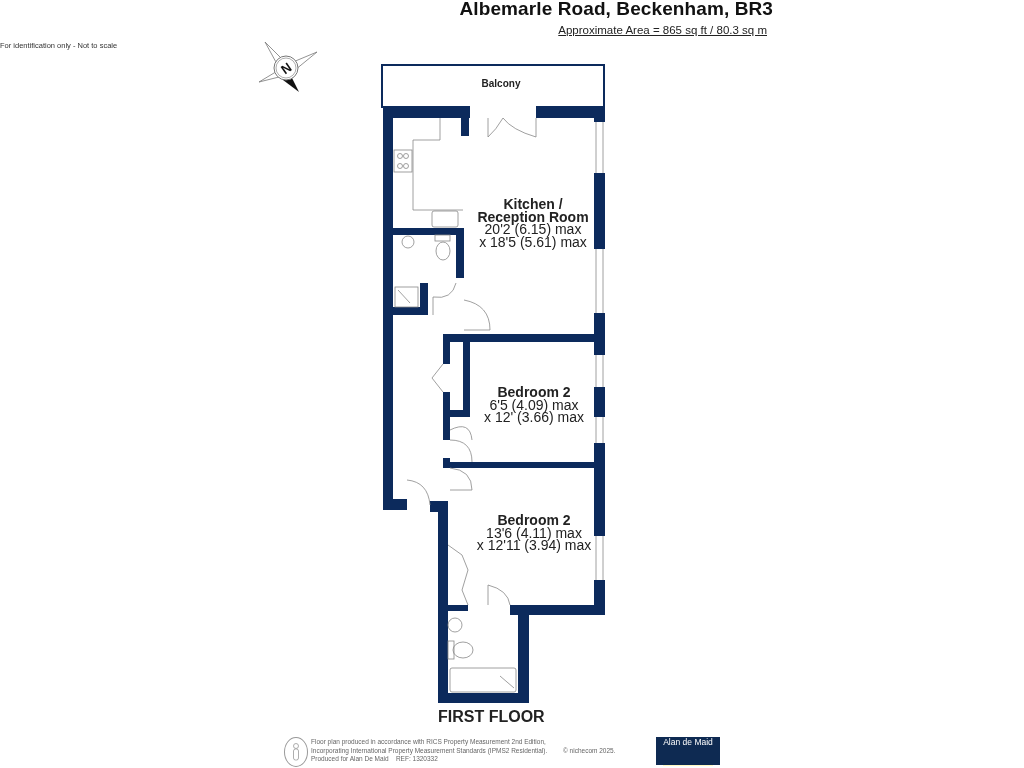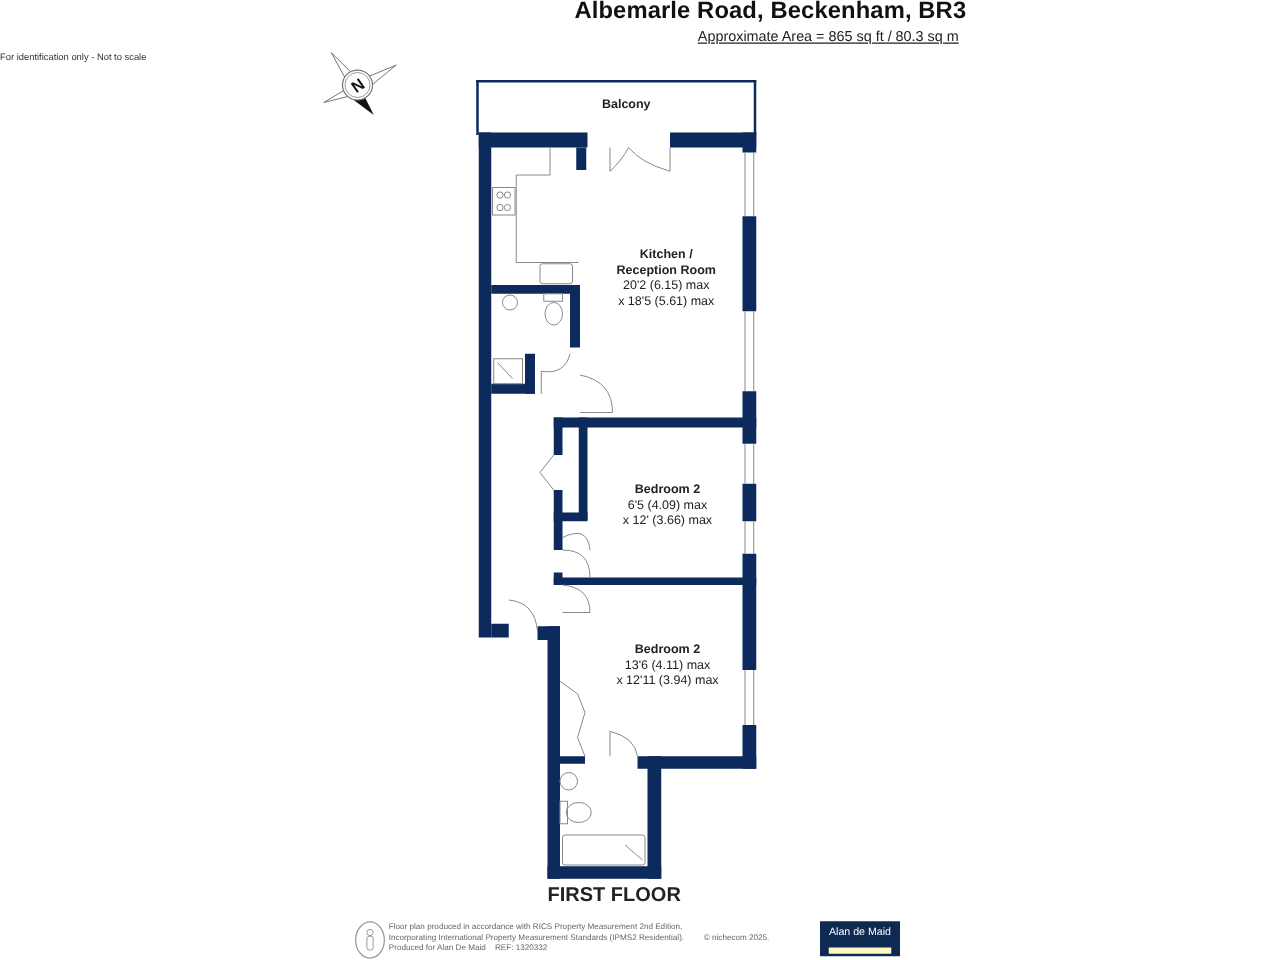"Kitchen /" .lbl { font-size: 10px -> 14px }
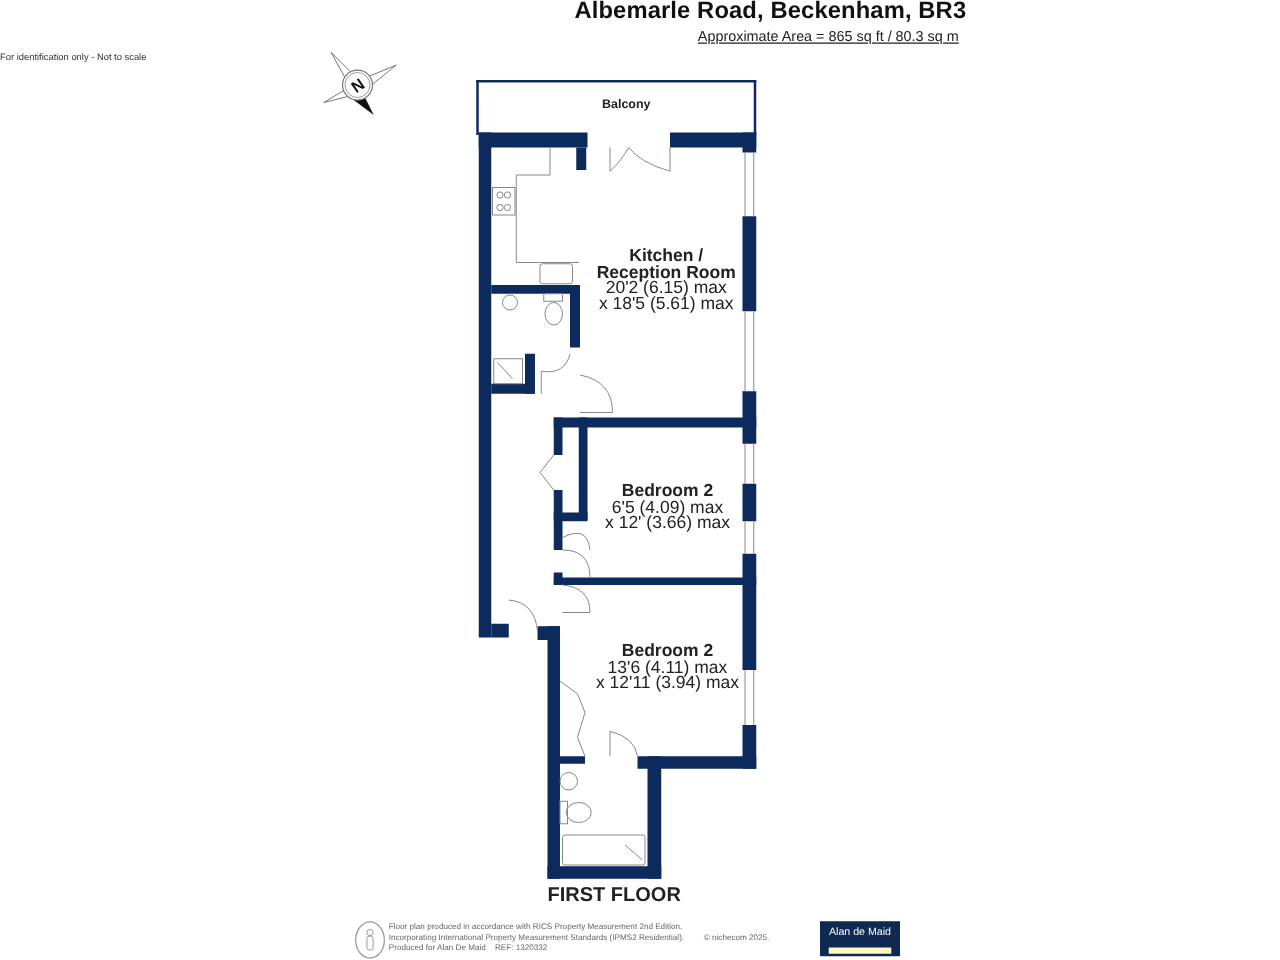"Alan de Maid" .logo span { border-bottom: 5px solid #fef9c3 -> 1px solid #fef9c3; padding-bottom: 8px -> 18px }
